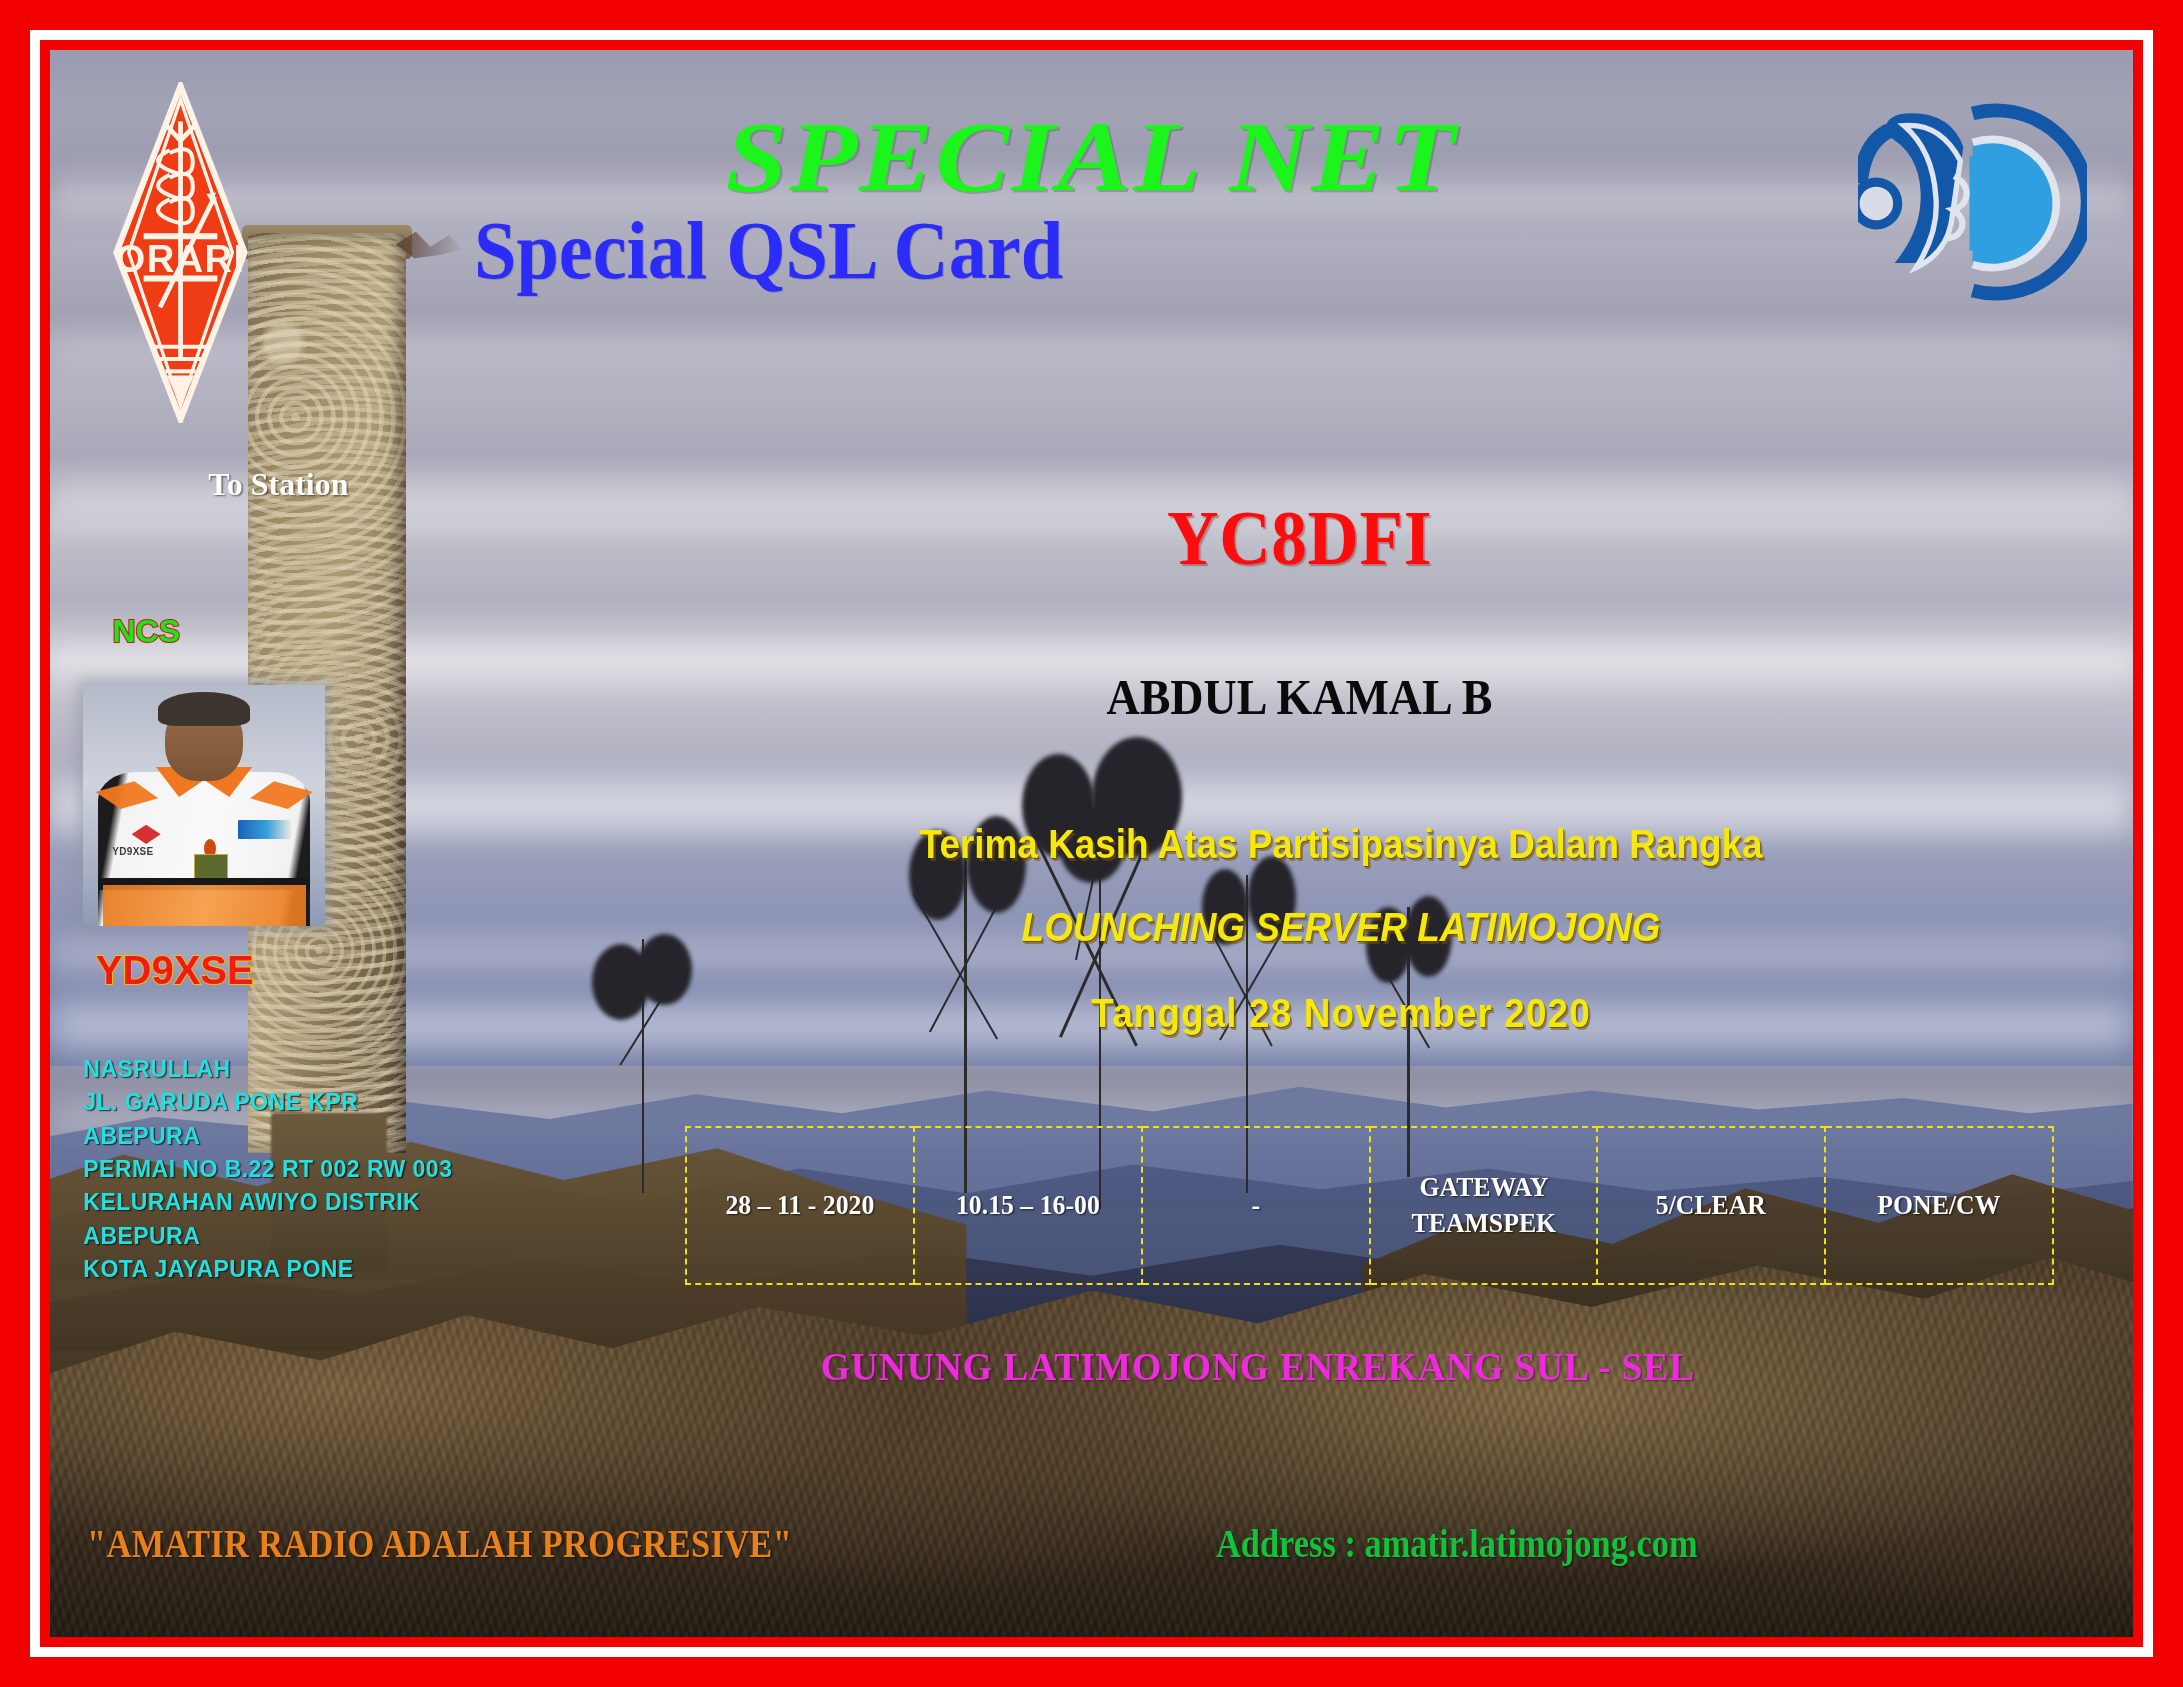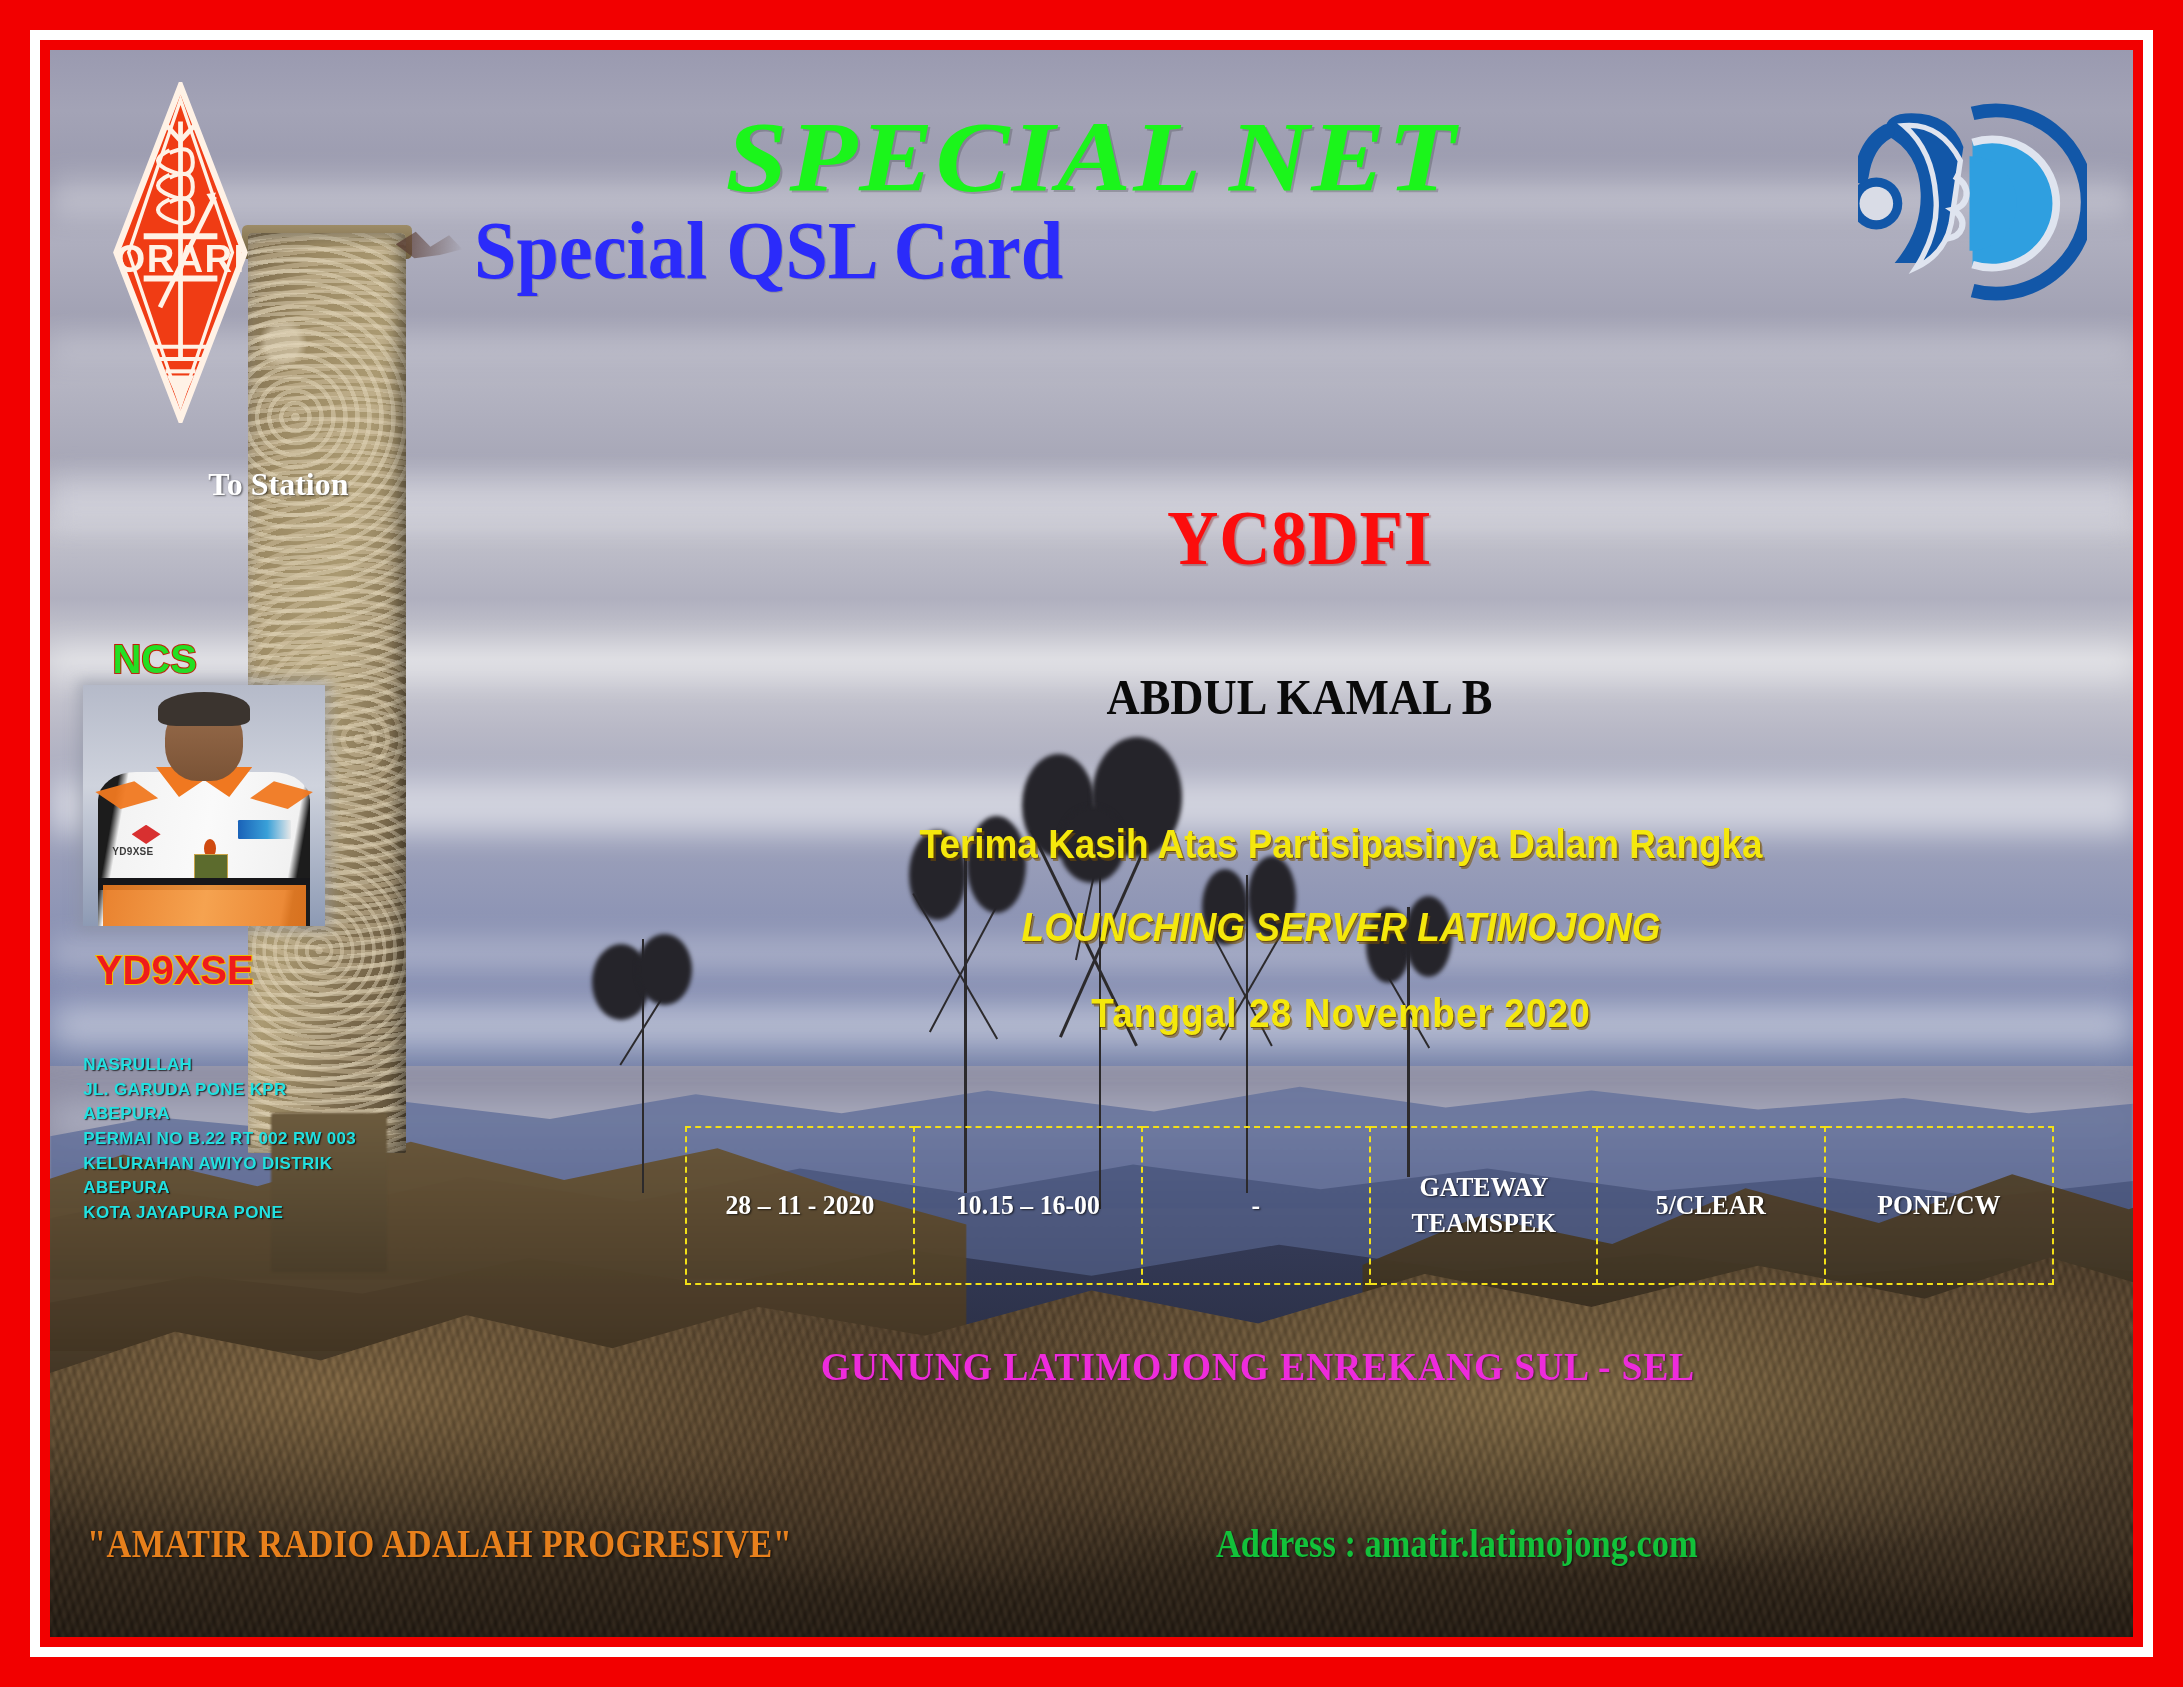"NCS" .ncs { font-size: 40px -> 32px; margin-top: 24px -> none }
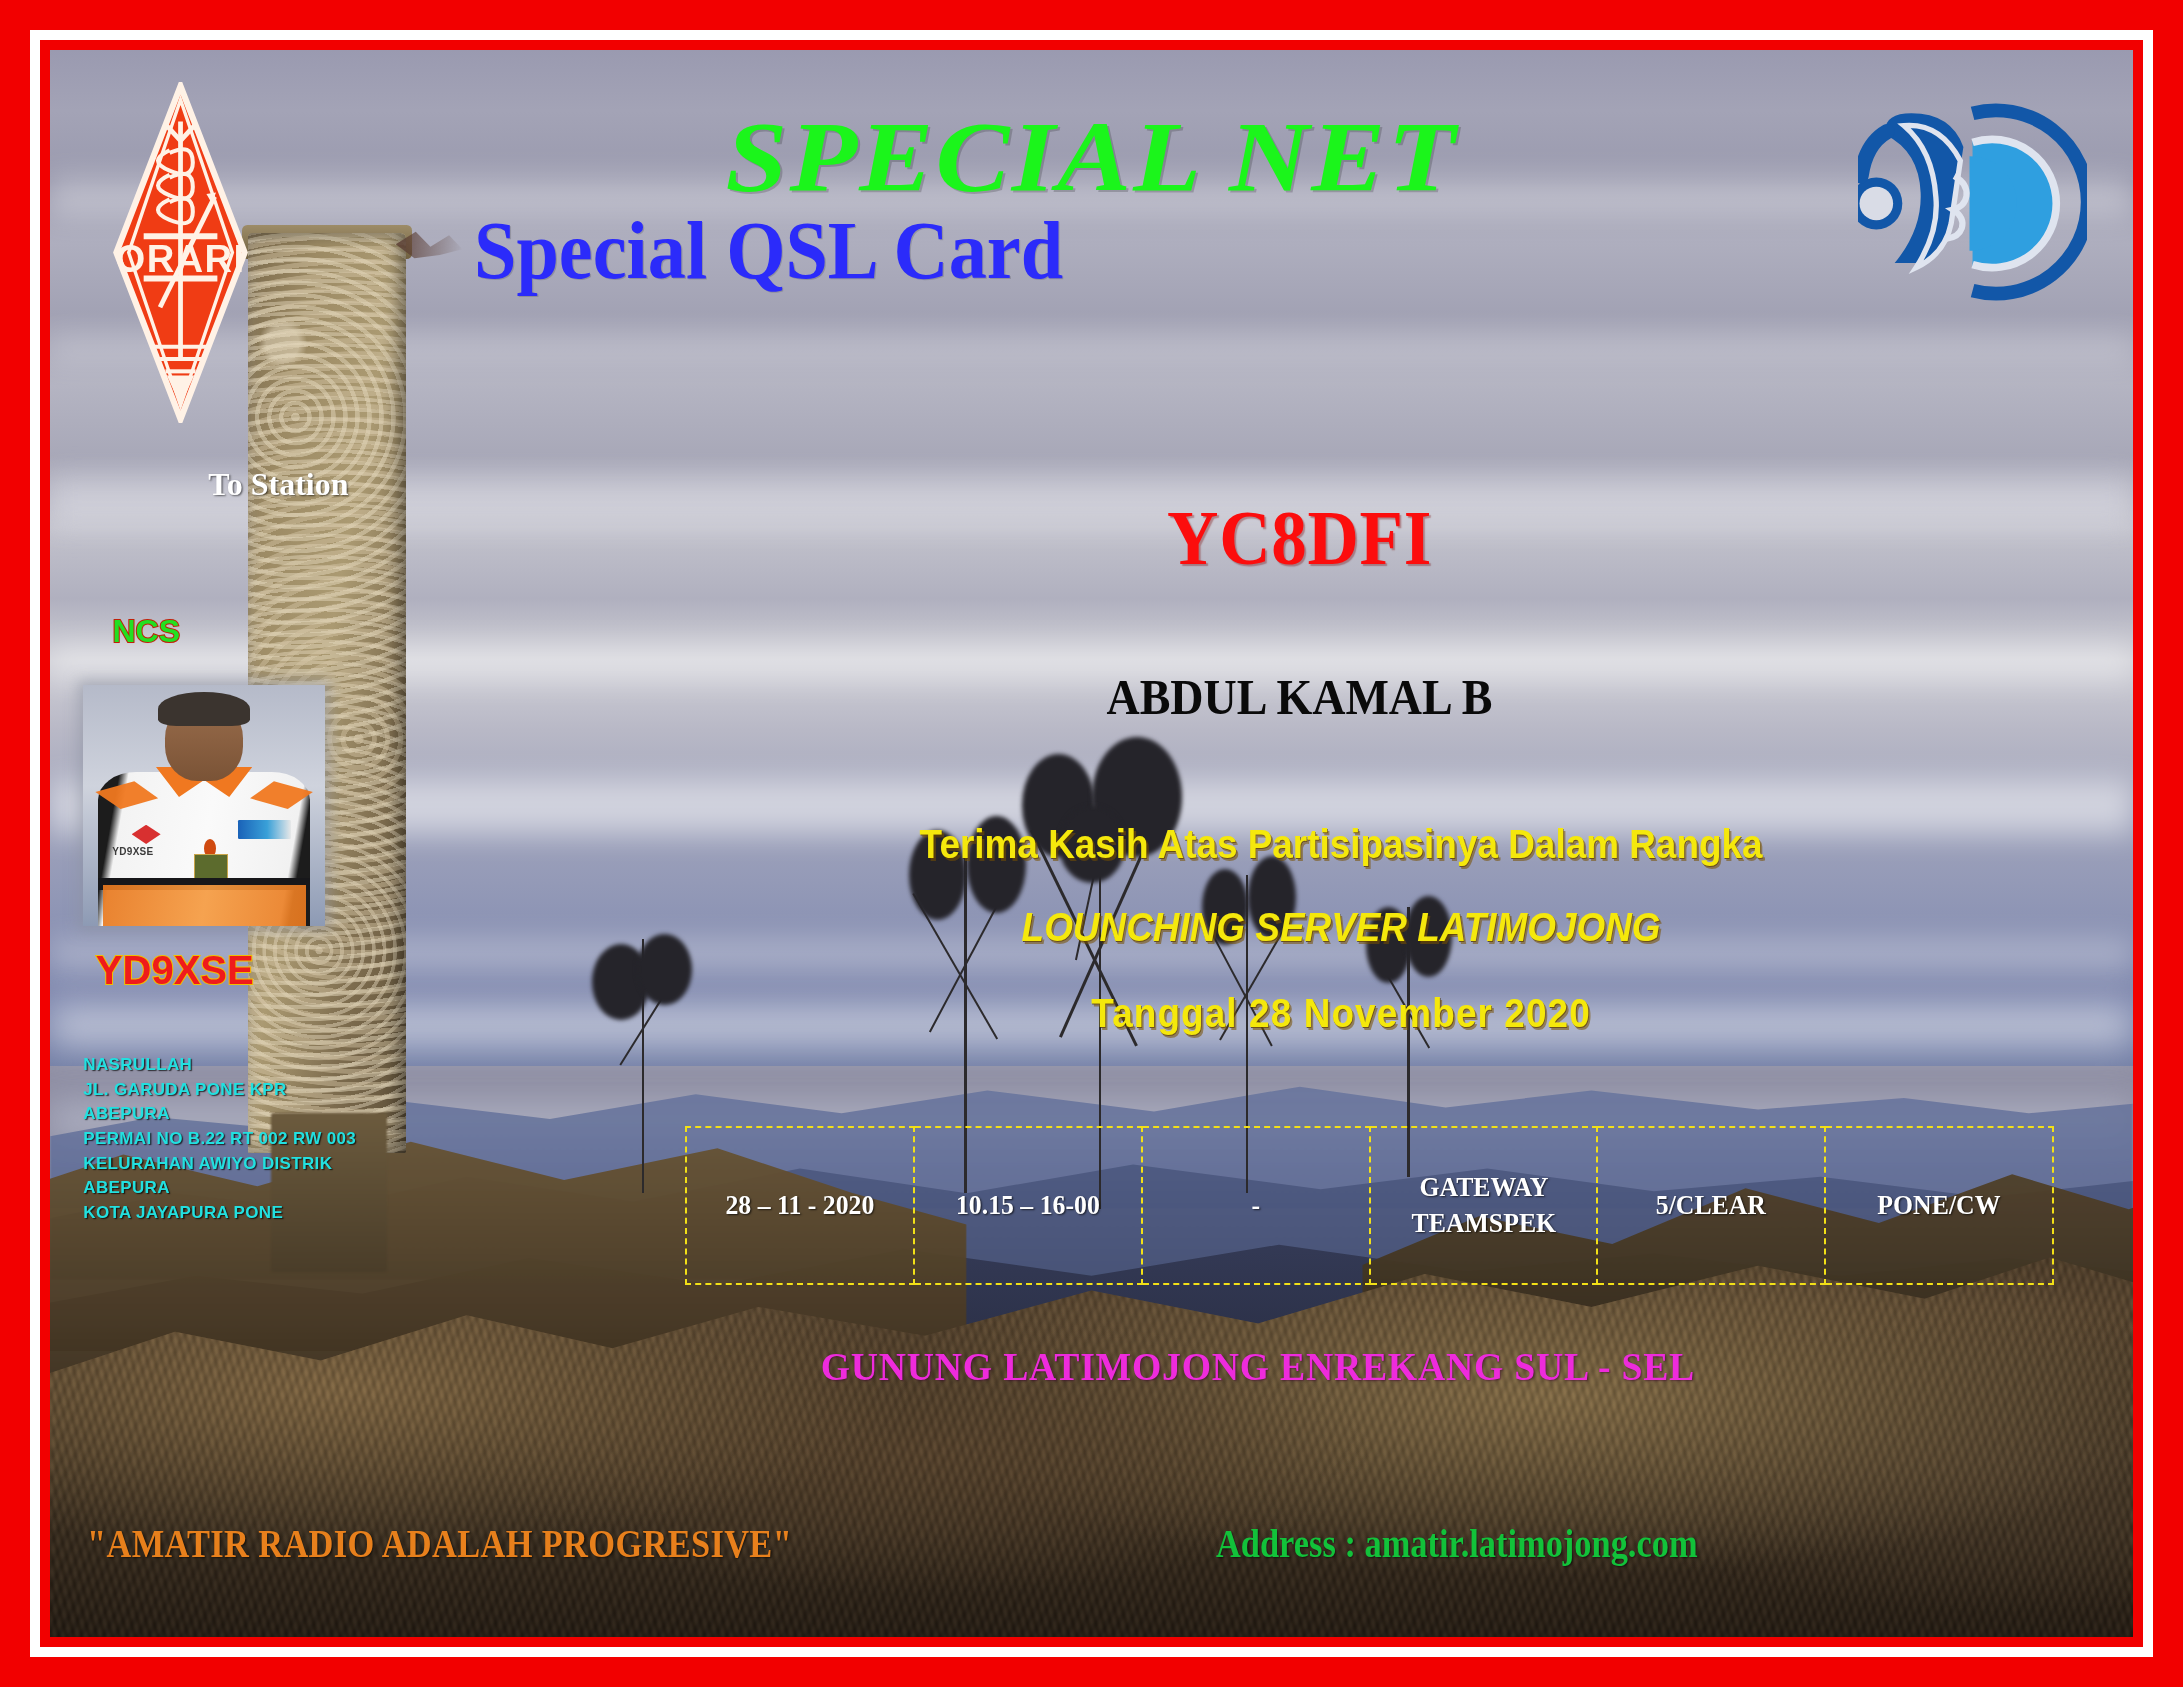"NASRULLAH" .addr { font-size: 17px -> 23px }
